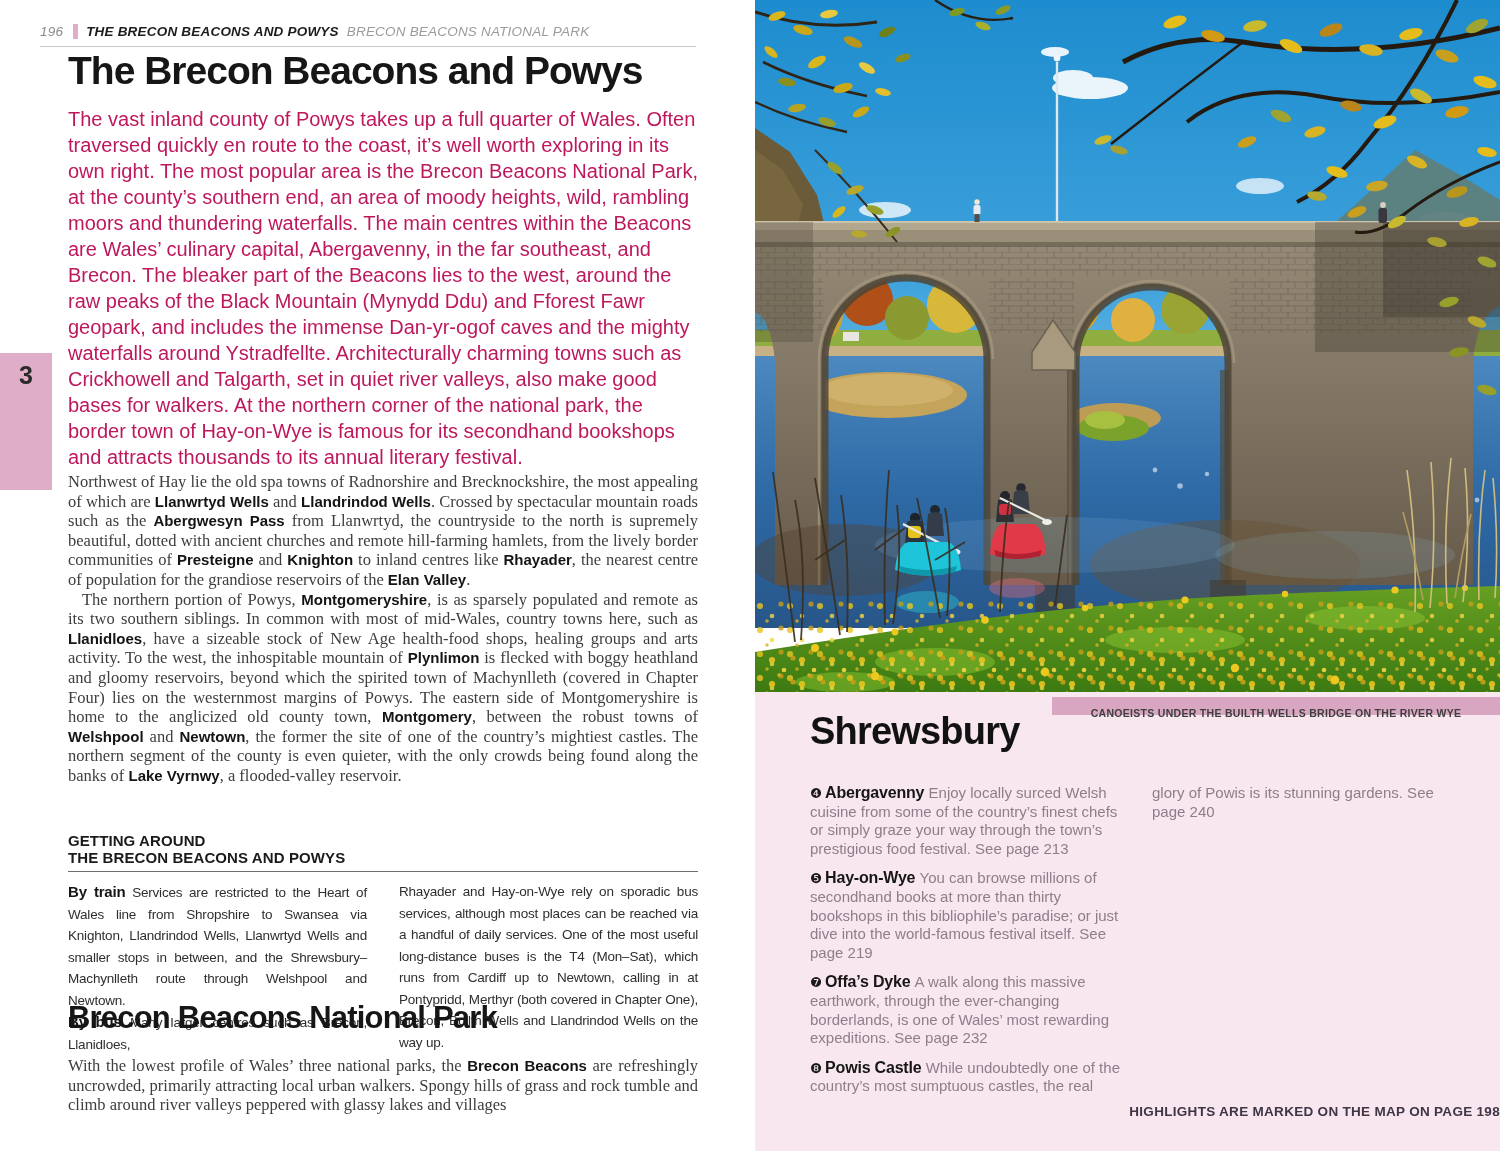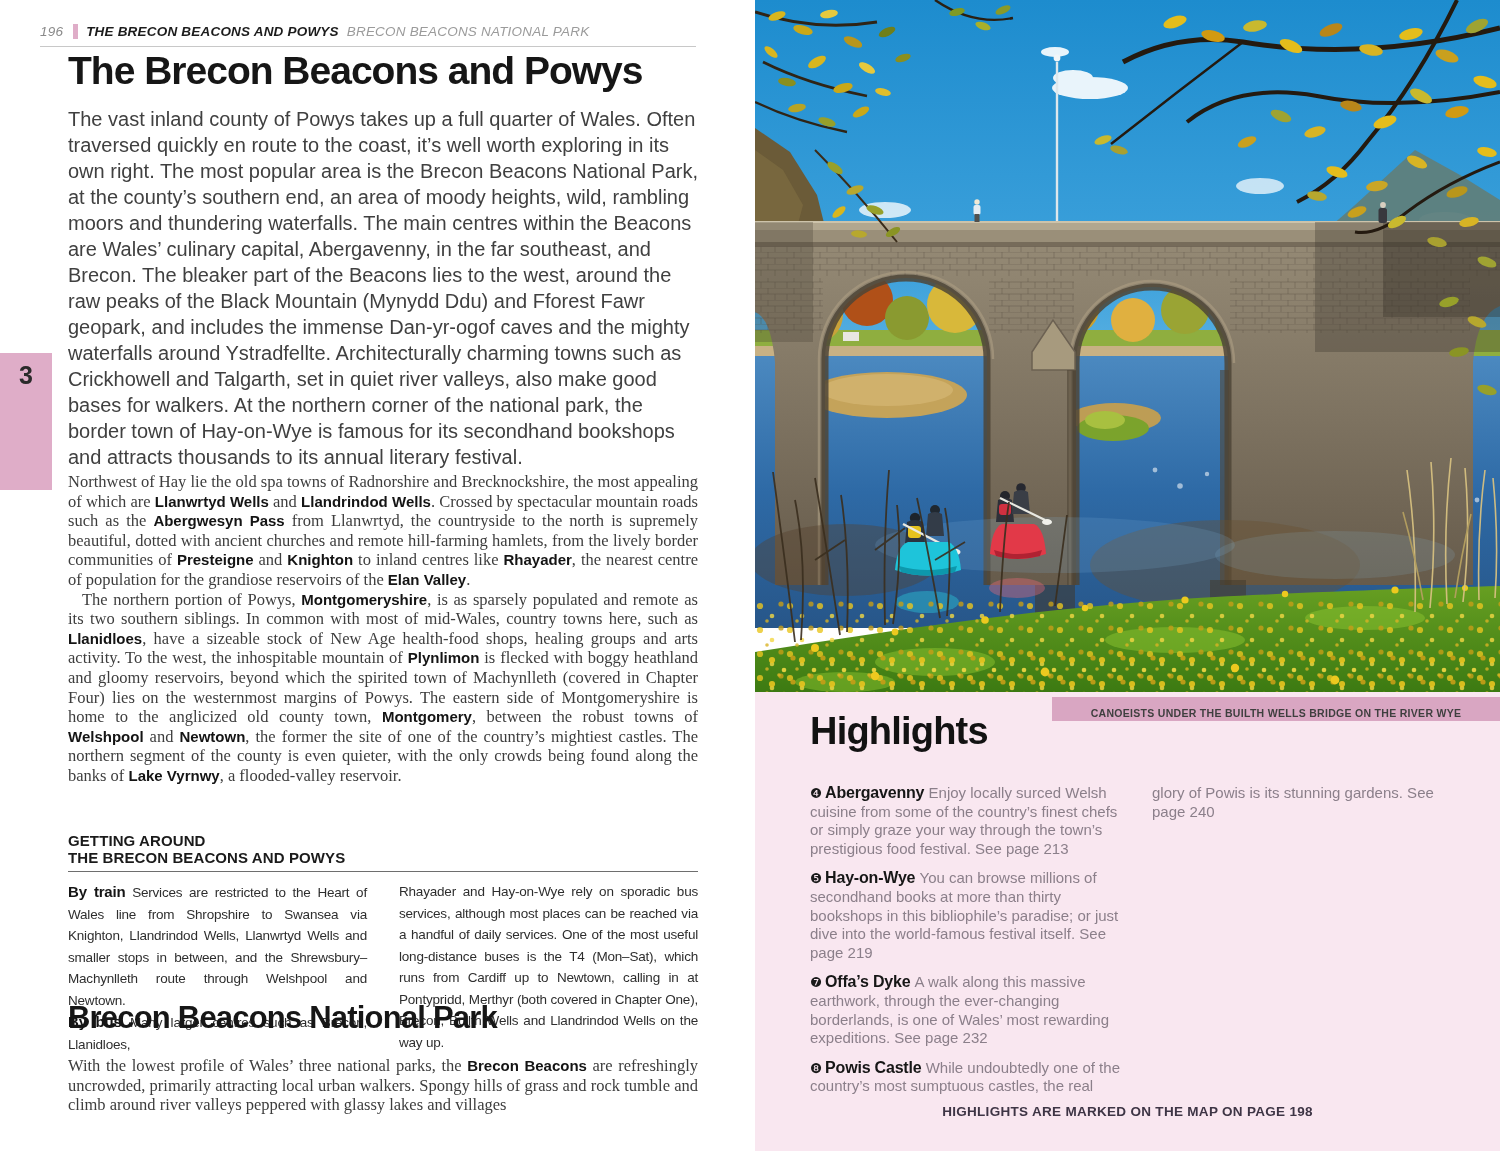"The vast inland county of" .intro { color: #404040 -> #be185d }
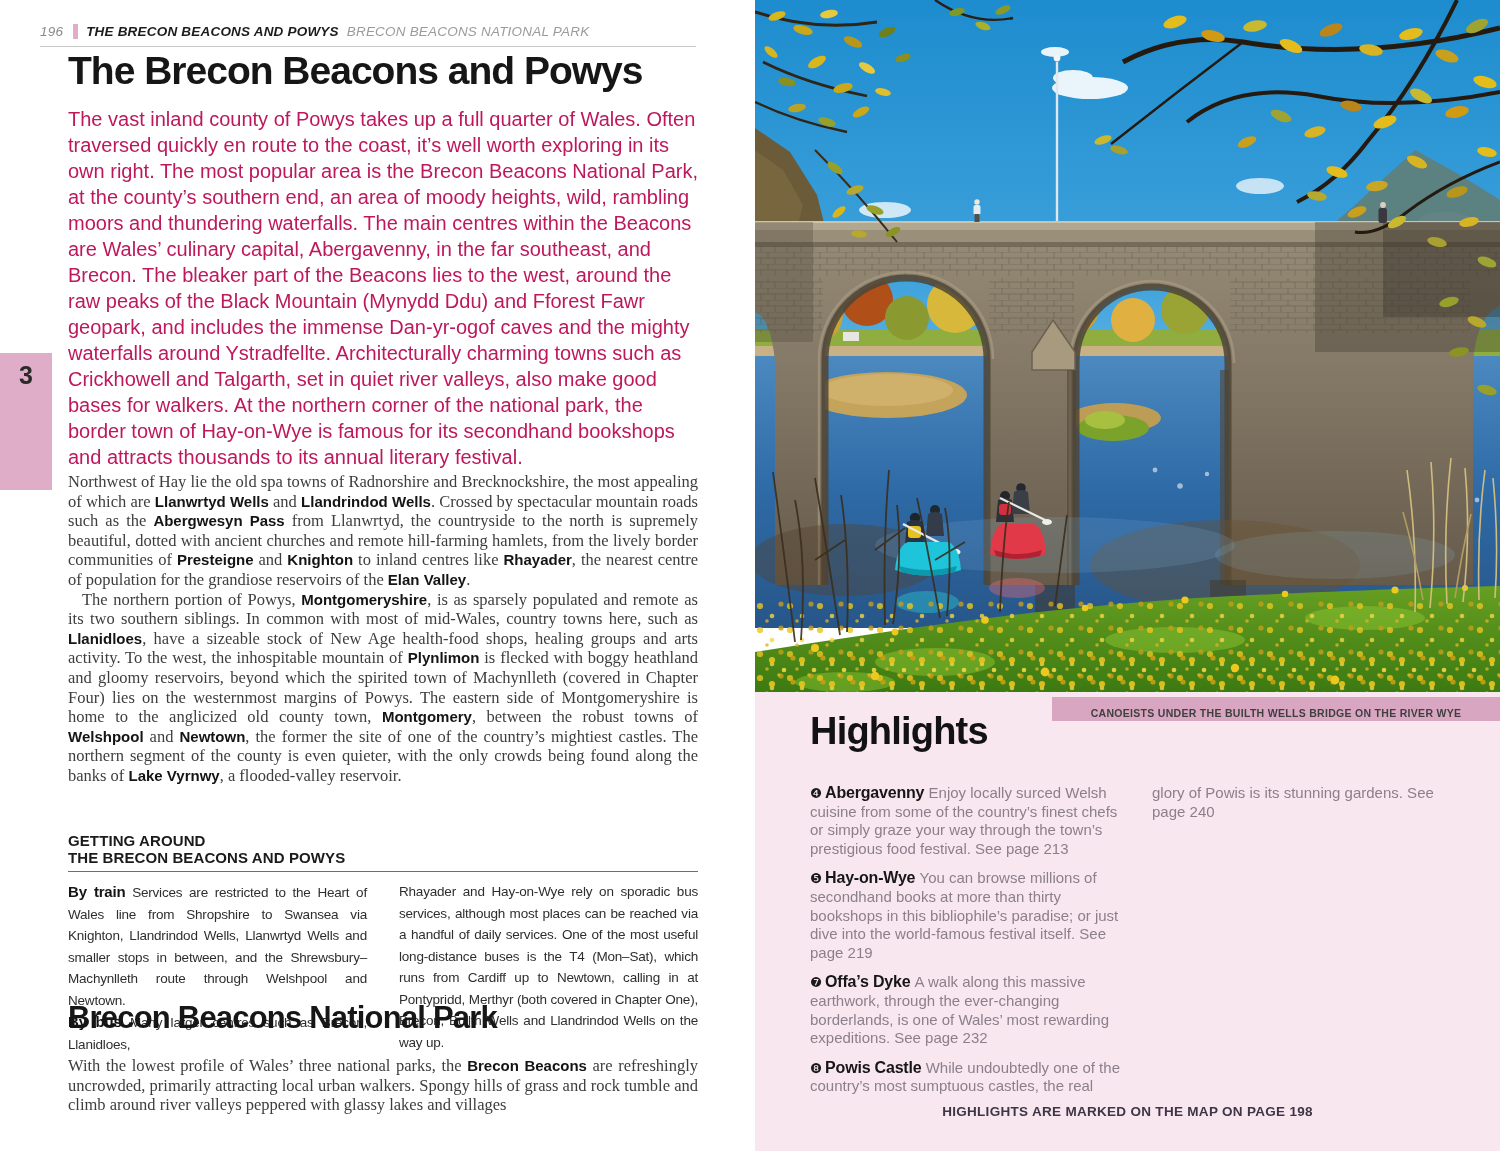"Highlights" h2.hl-title { text: Highlights -> Shrewsbury }
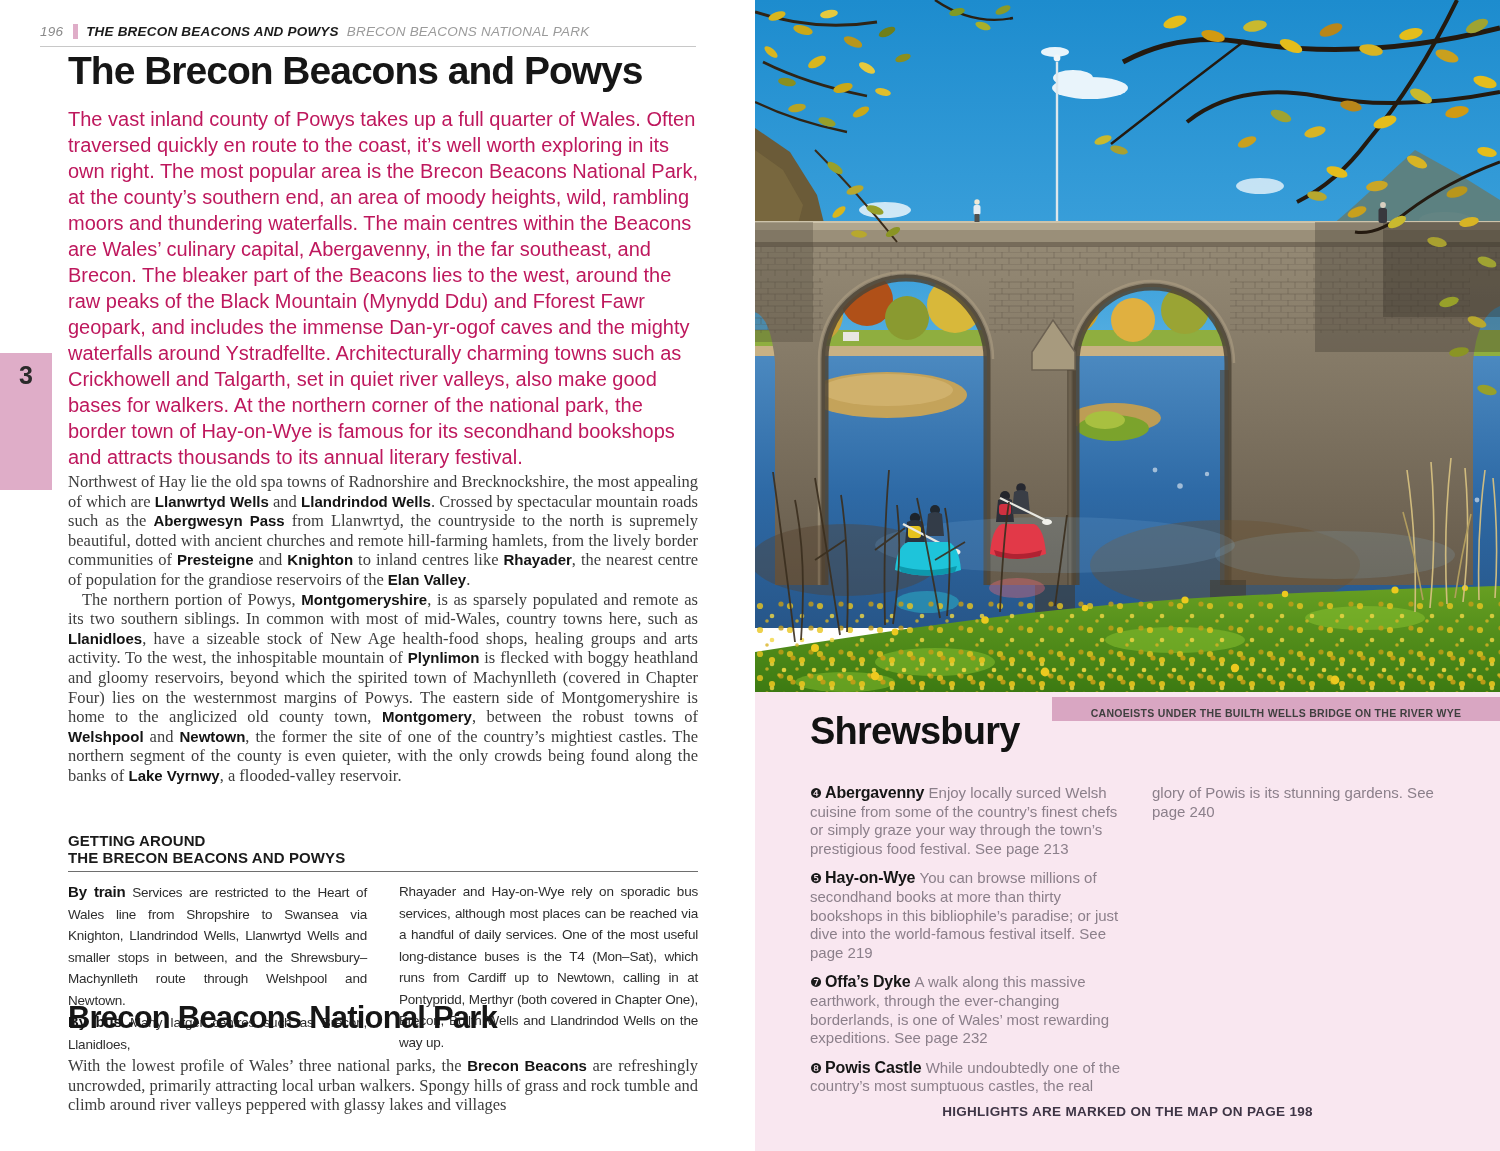"CANOEISTS UNDER THE BUILTH WELLS" .caption-band { height: 24px -> 18px }
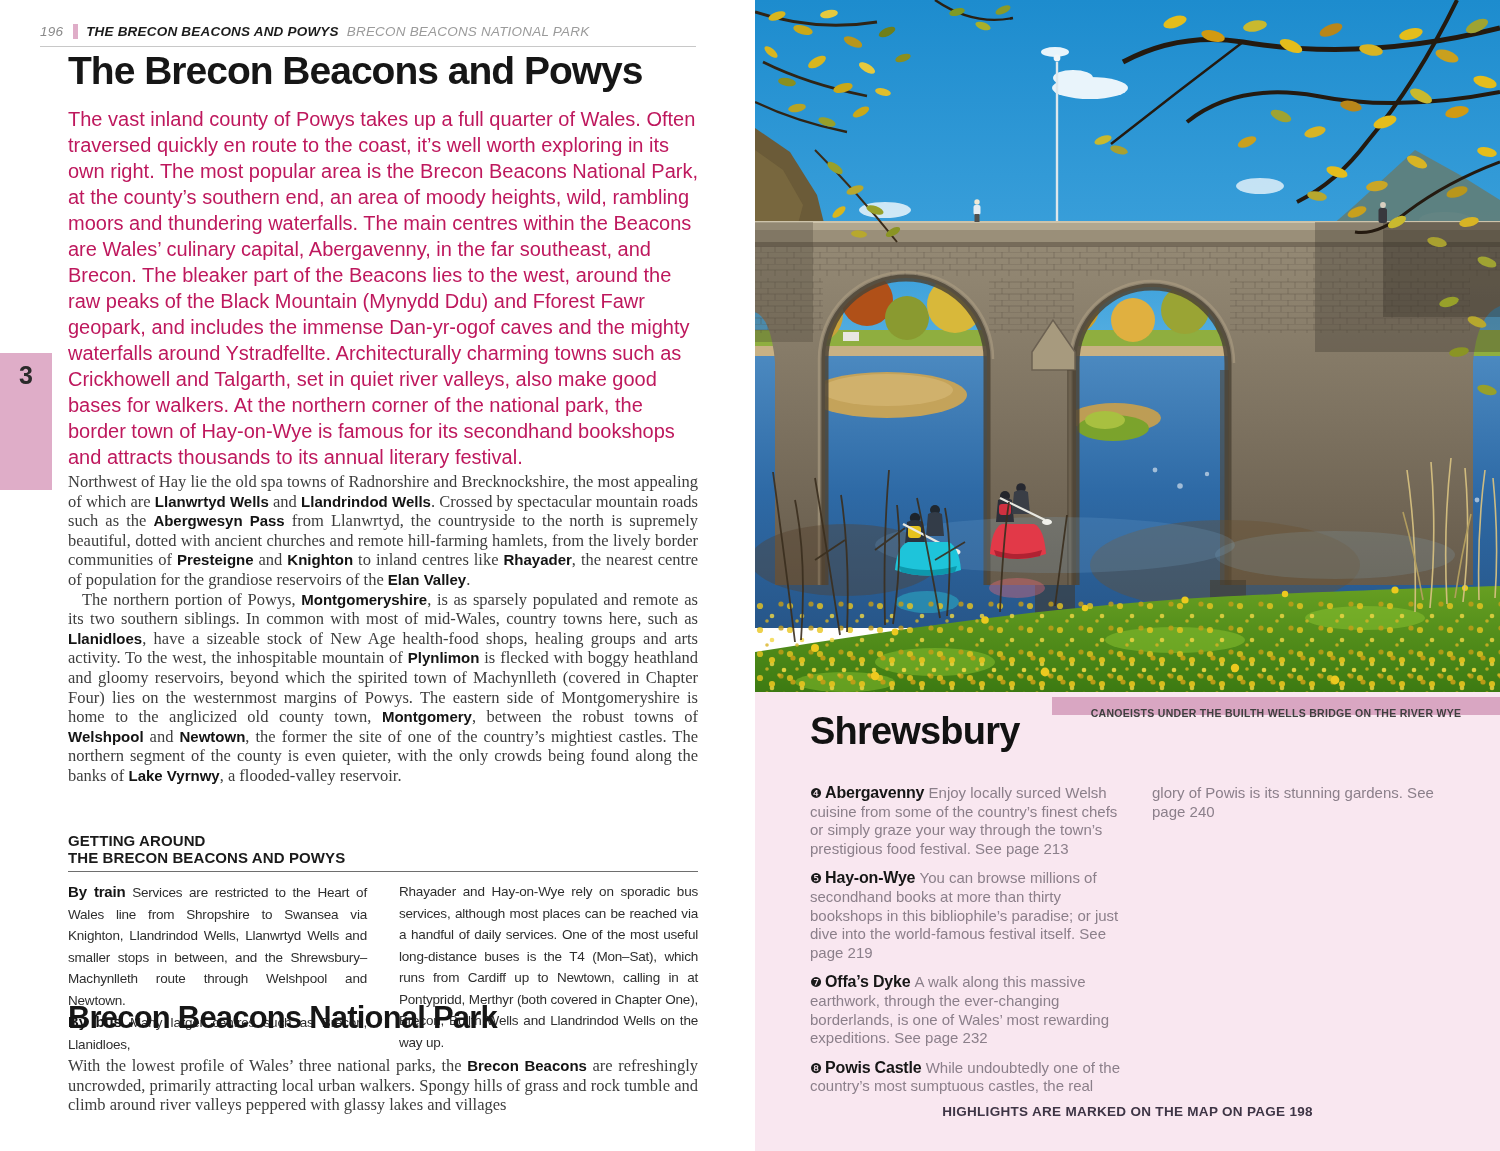"HIGHLIGHTS ARE MARKED ON THE" .hl-footer { text-align: center -> right }
